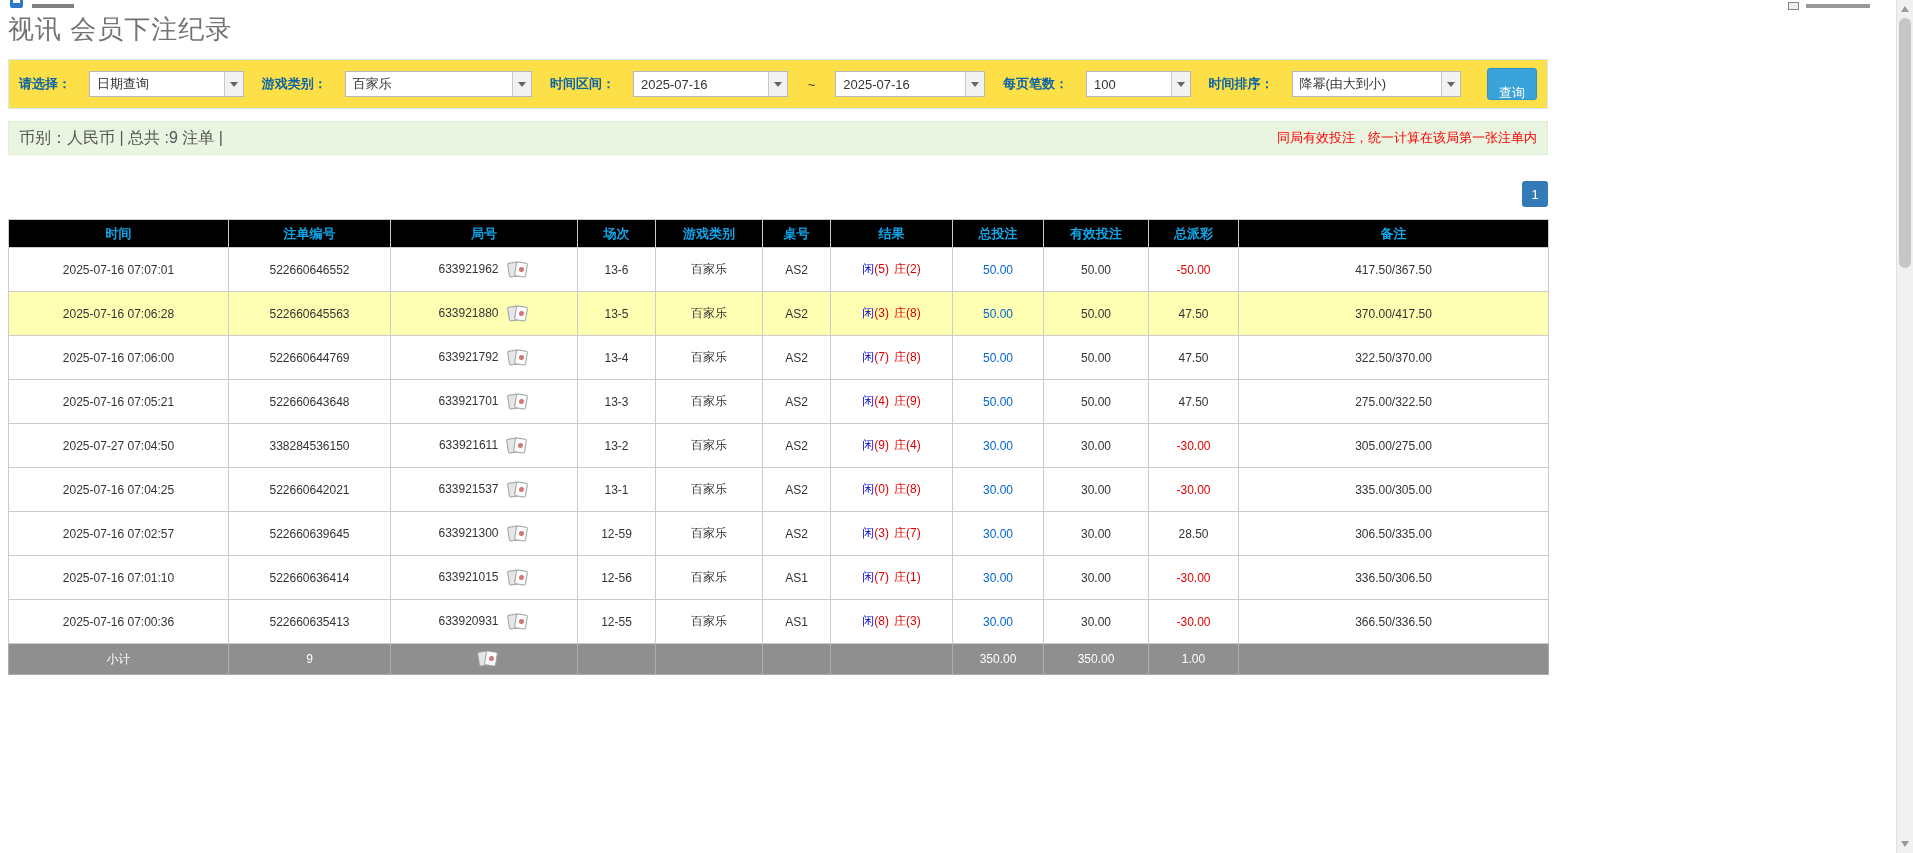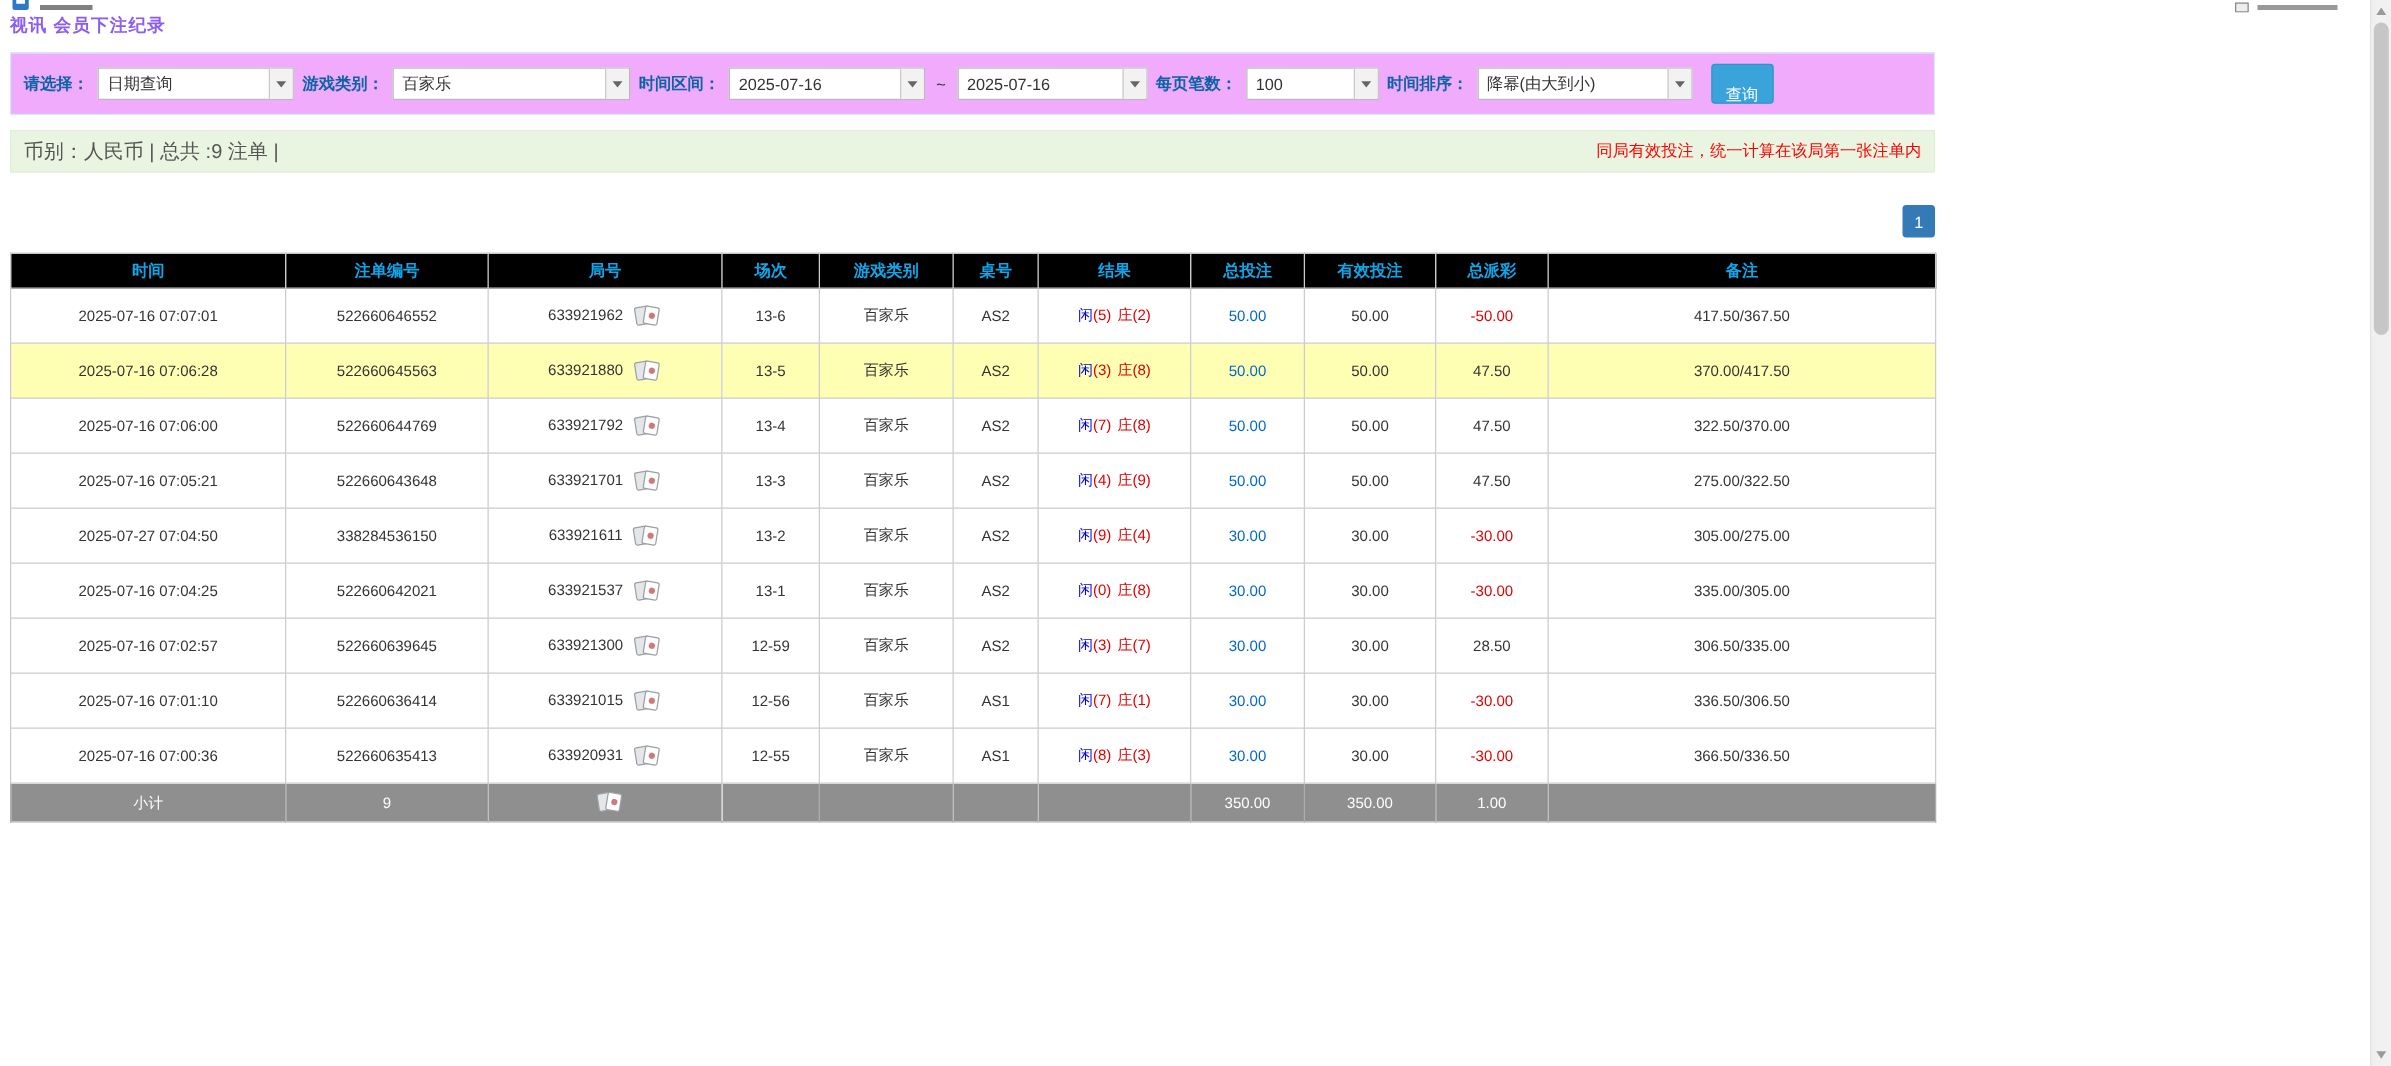"视讯 会员下注纪录" .page-title { color: #8b5cf6 -> #737373; font-size: 14px -> 26px; font-weight: bold -> normal }
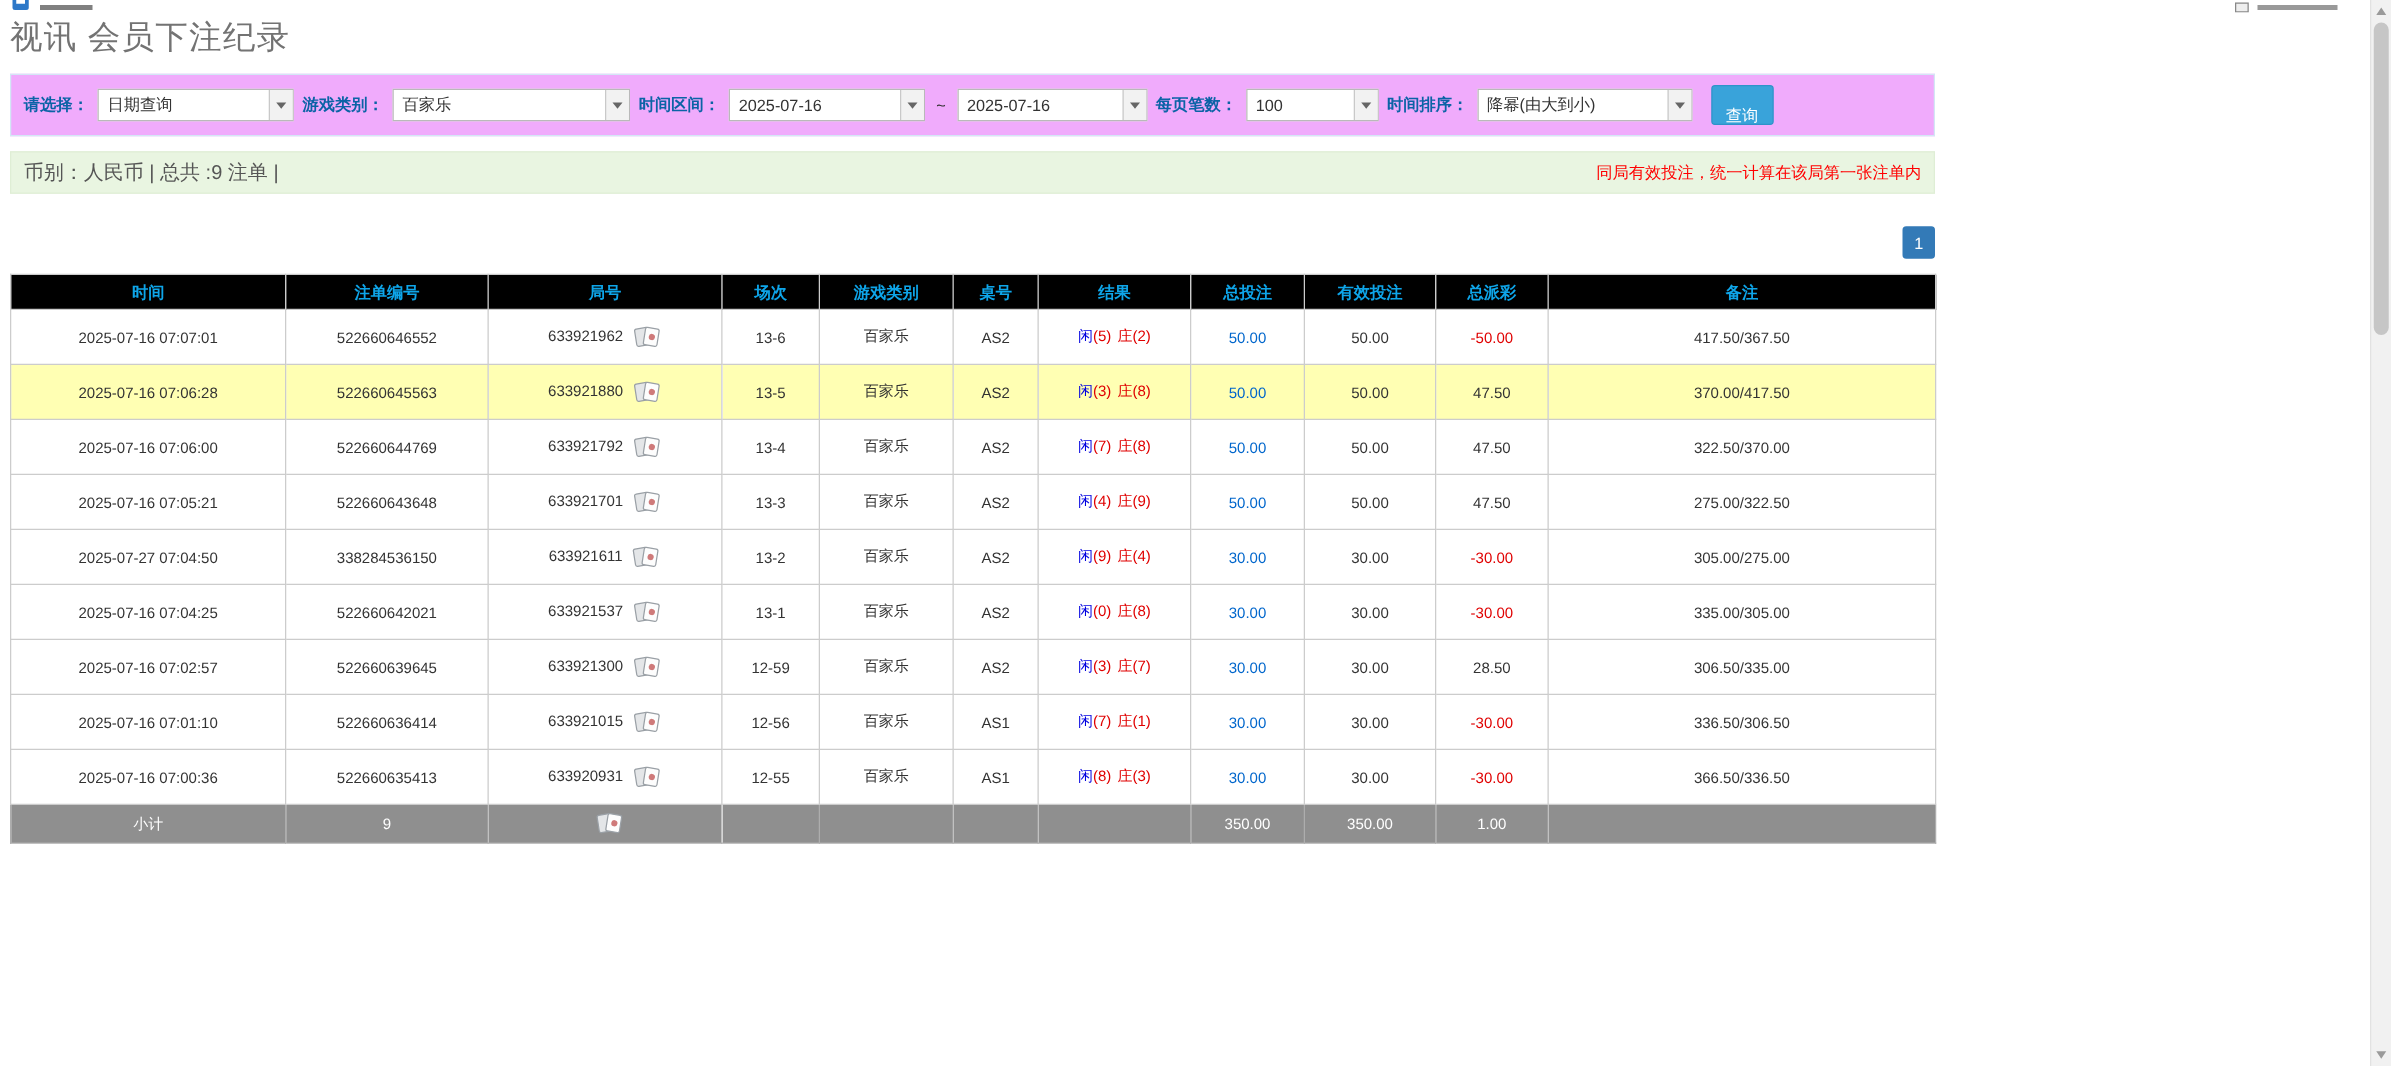"请选择：" .filterbar { background: #f0abfc -> #fde047; gap: 7px -> 18px }
